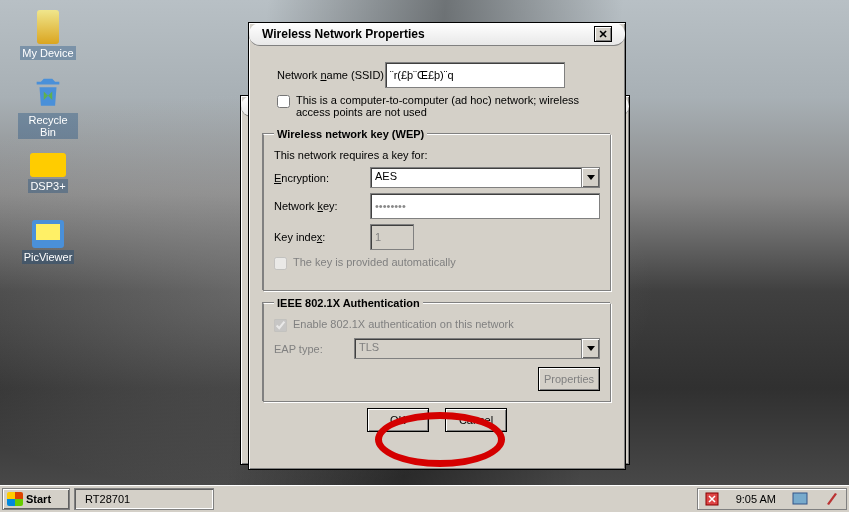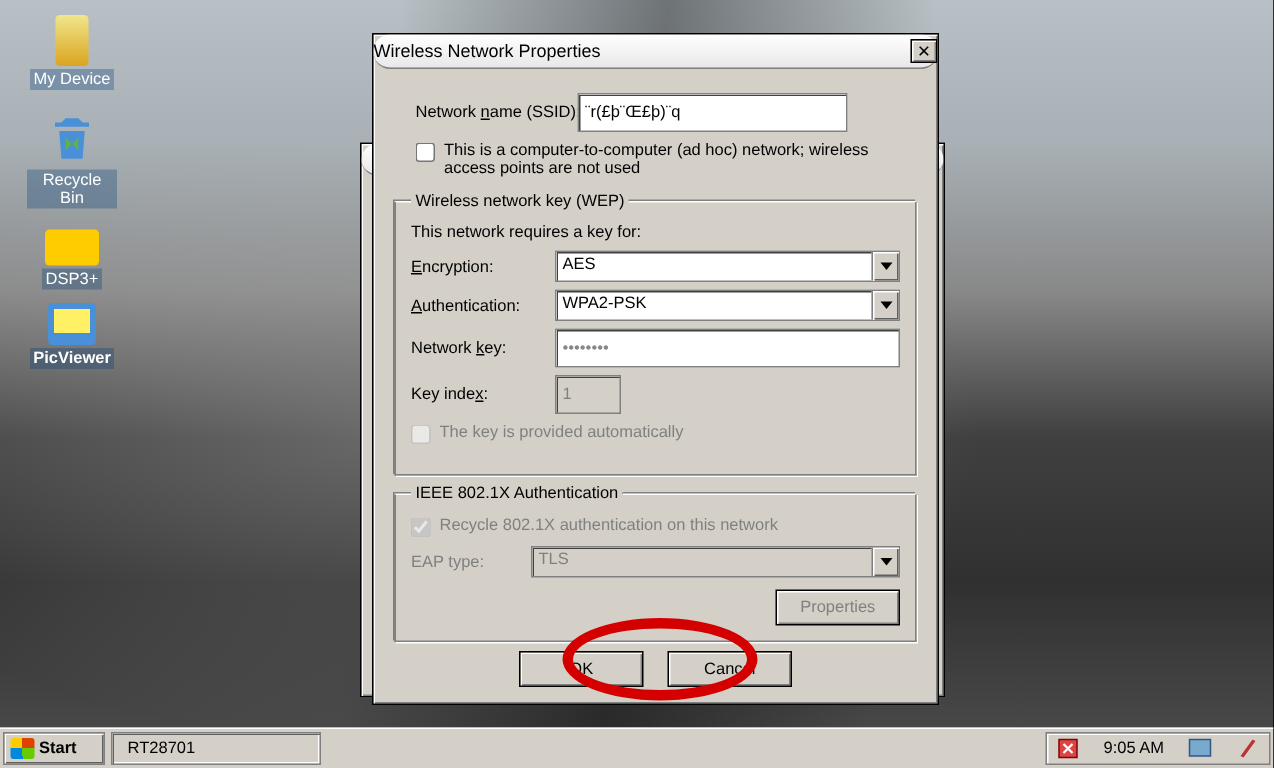"Wireless Network Properties" .titlebar { font-weight: normal -> bold; padding: 3px 0 -> 3px 13px }
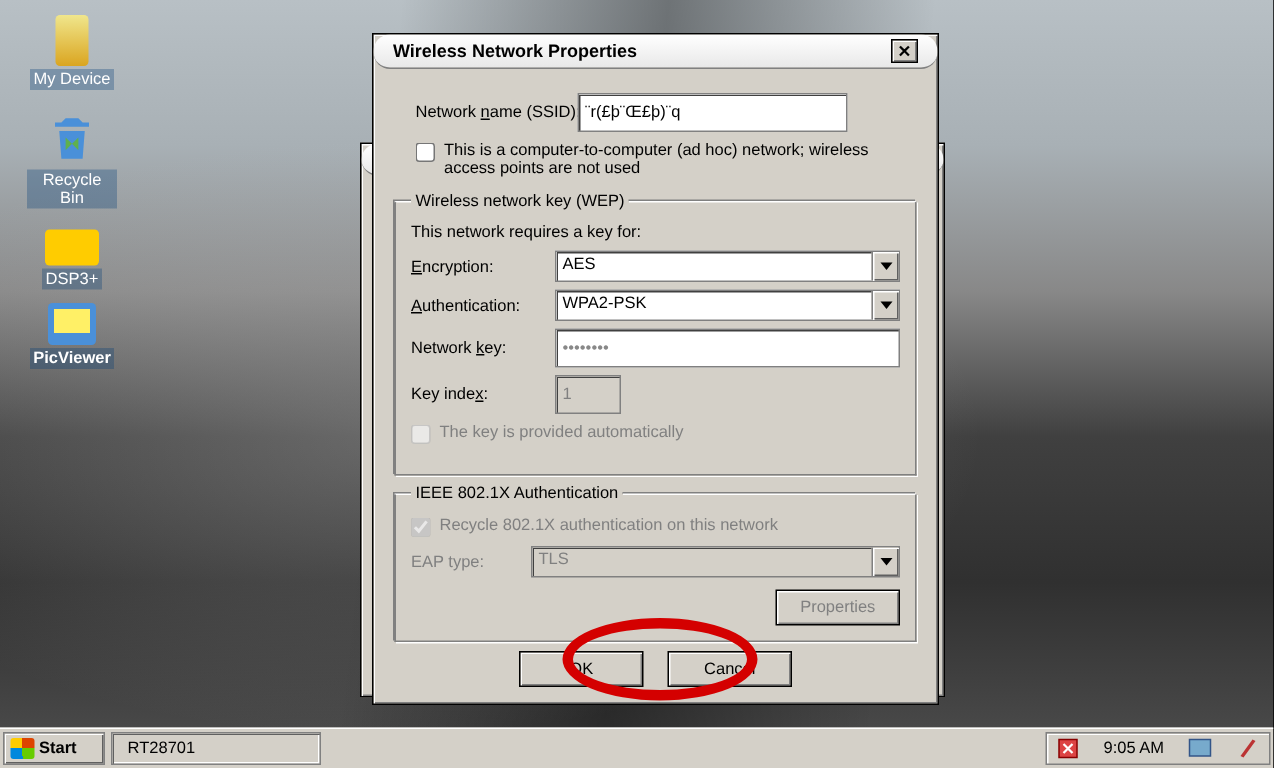"Wireless network key (WEP)" legend { font-weight: none -> bold }
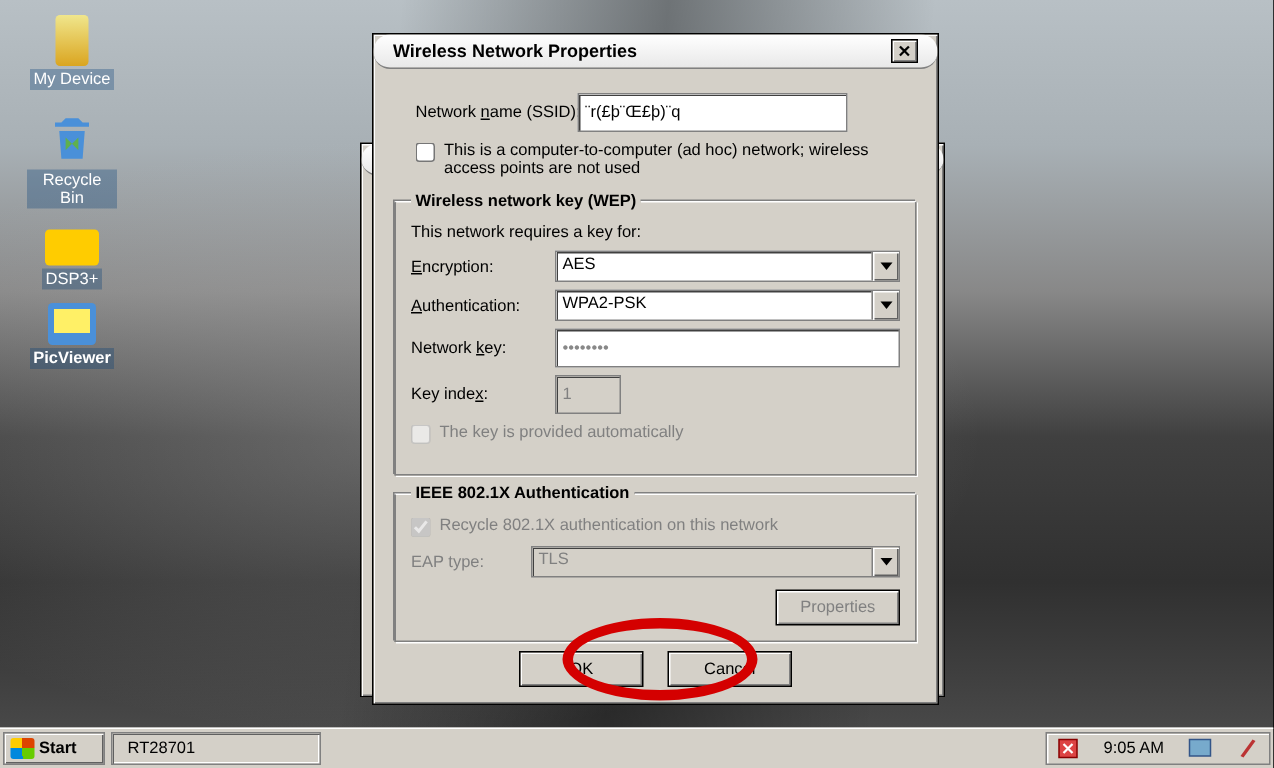"Authentication:" div.wep-row { html: <div> <label><span>A</span>uthentication:</label> <div> <div>WPA2-PSK</div> <div></div> </div> </div> -> none }
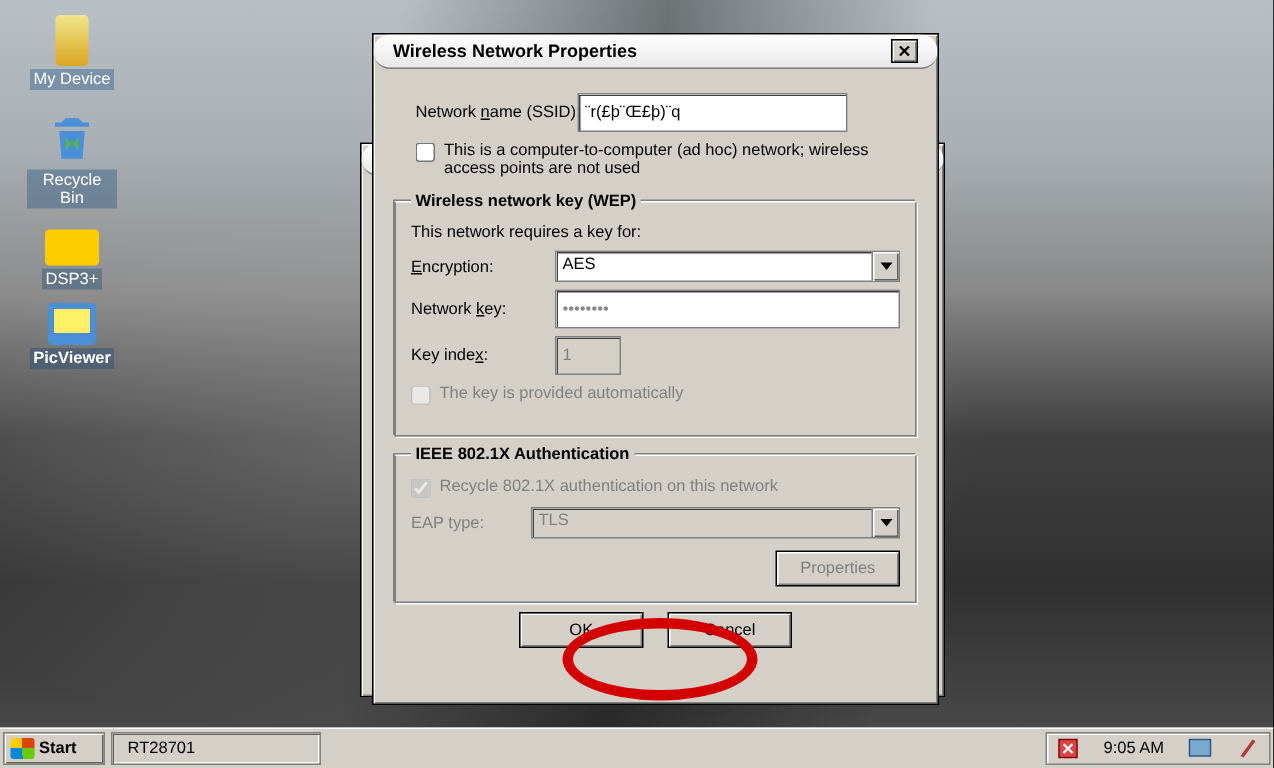"PicViewer" div.desktop-icon { font-weight: bold -> none; top: 202px -> 220px }
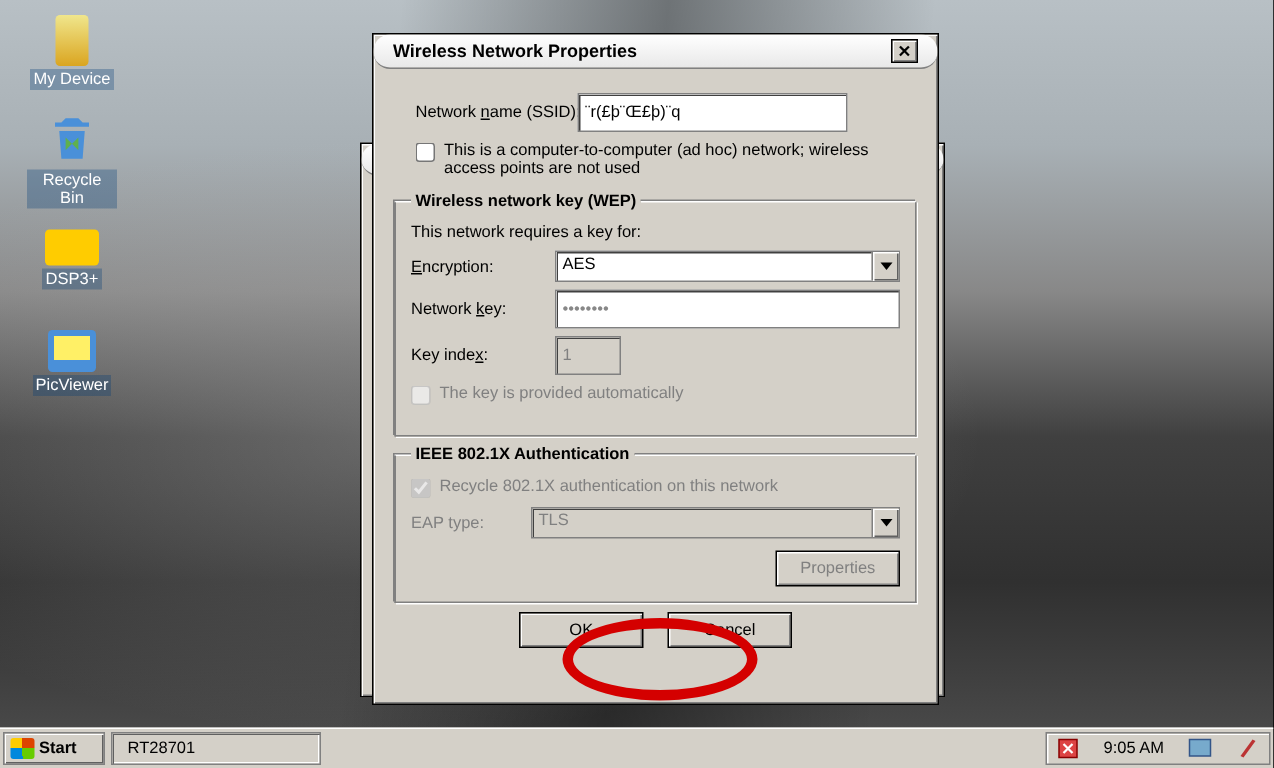"Recycle 802.1X authentication on this" span { text: Recycle -> Enable }
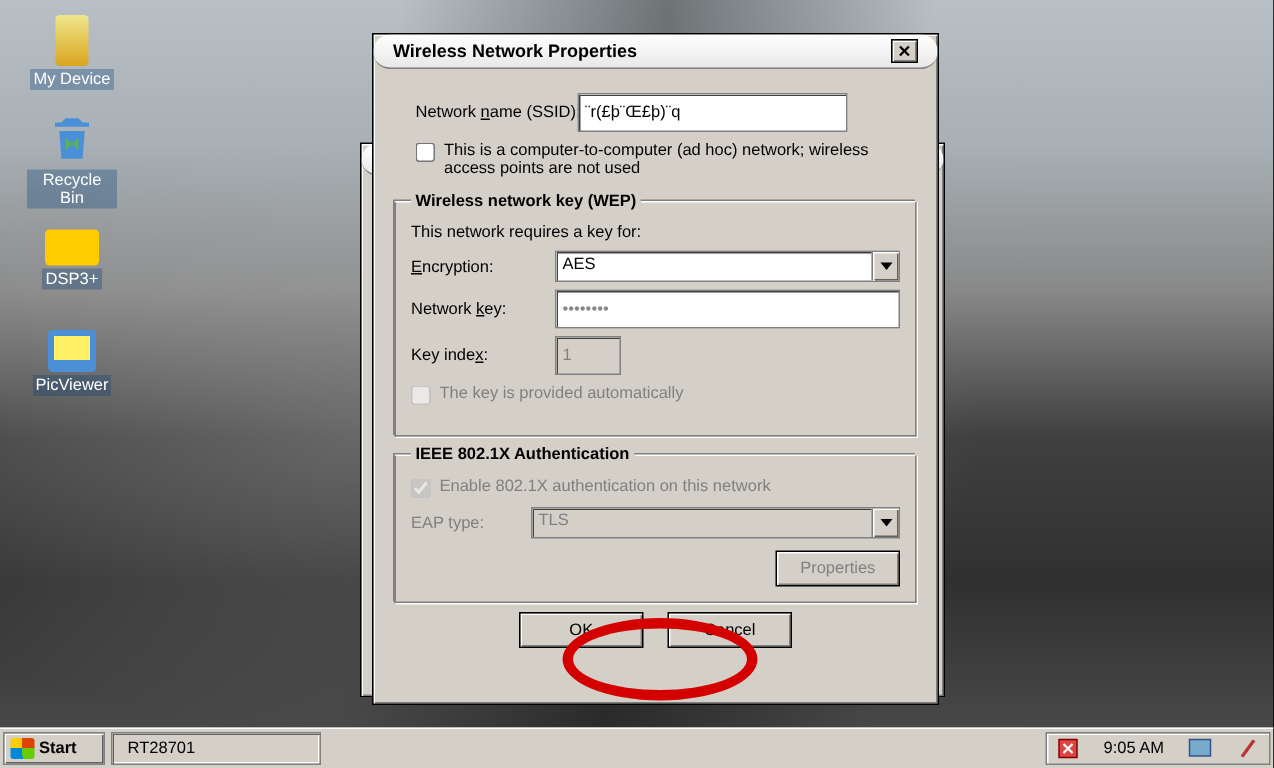"Properties" .btn { width: 83px -> 62px }
